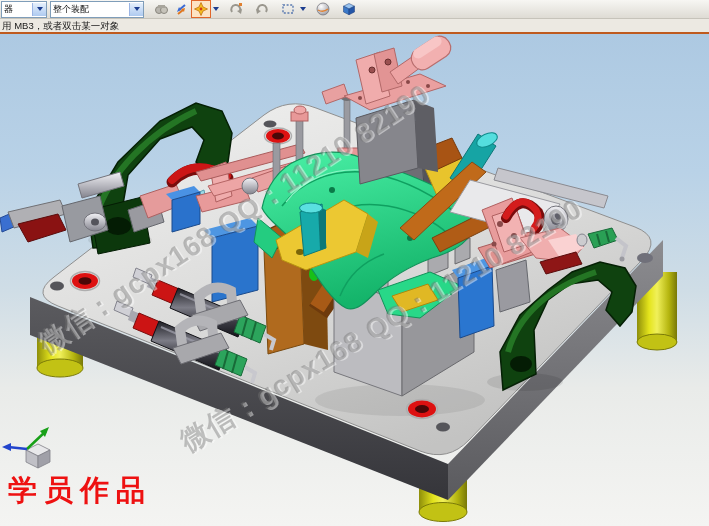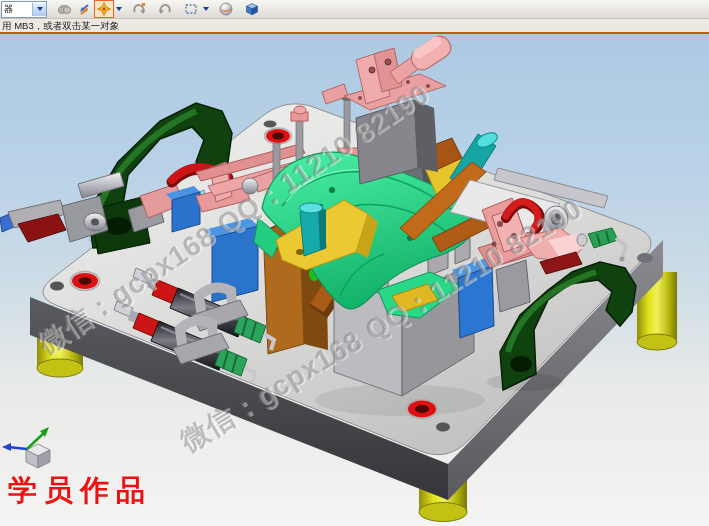"整个装配" div.combo { html: none -> <div> <span>整个装配</span> <span> <span></span> </span> </div> }
